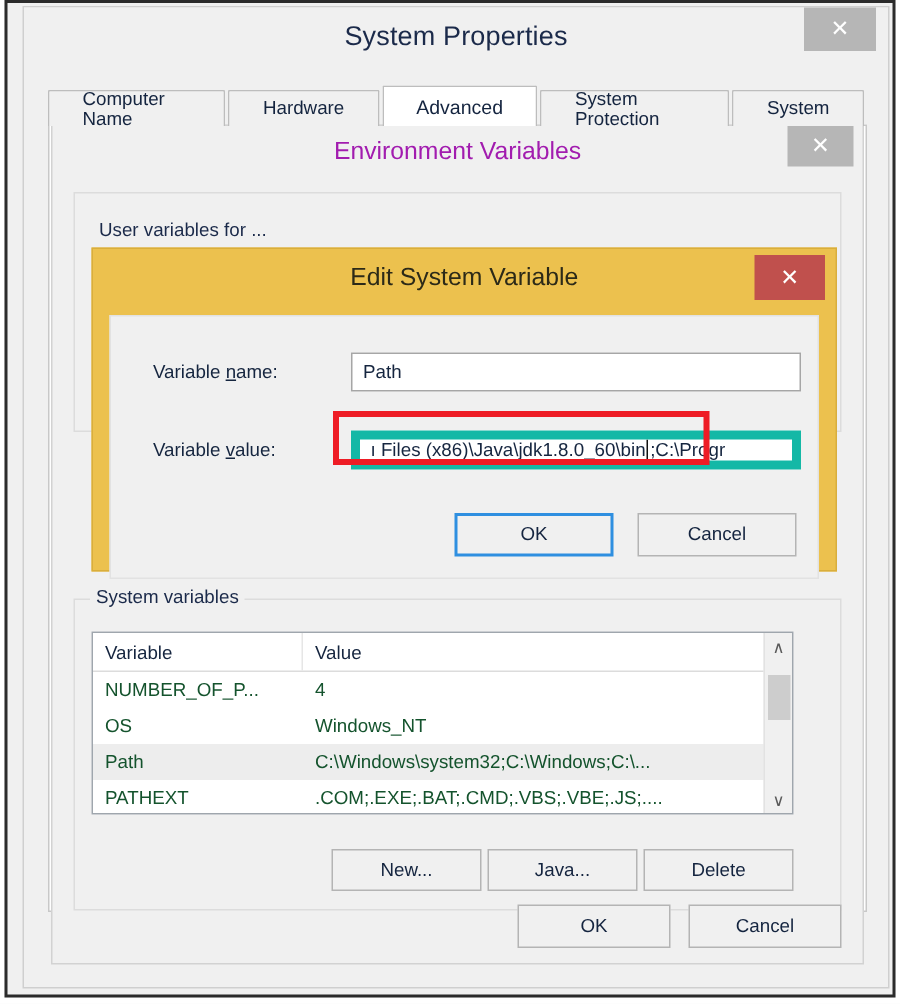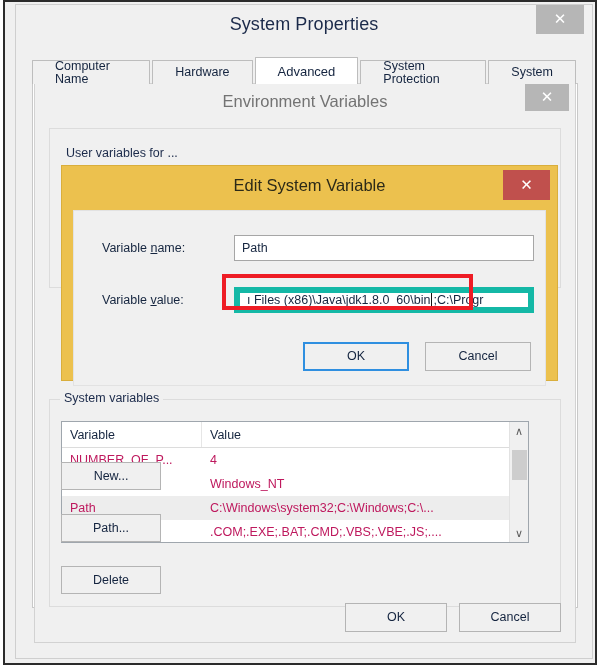"Environment Variables" .envvars-title { color: #737373 -> #a21caf }
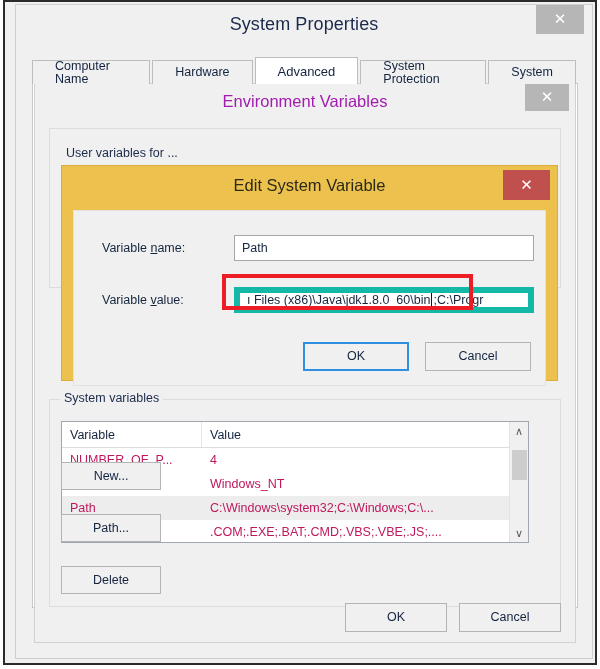"NUMBER_OF_P..." .varrow { color: #be185d -> #14532d }
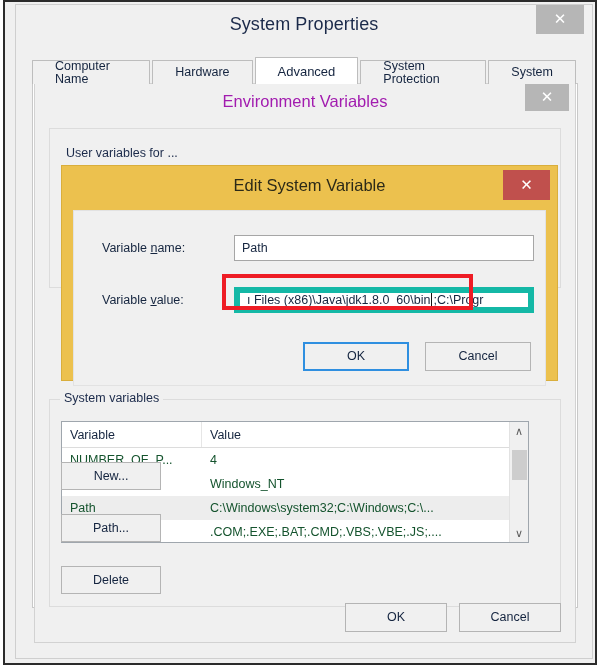"New..." .crud-row { flex-direction: column -> none; gap: 24px -> 4px }
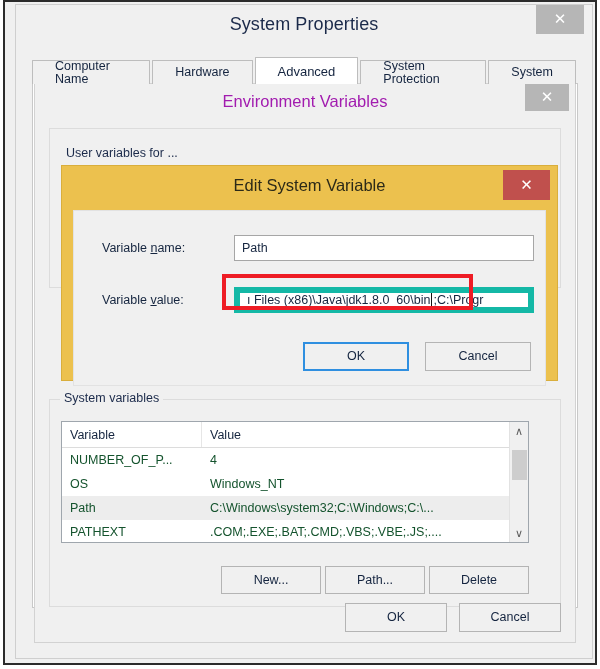"Path..." div.btn { text: Path -> Java }
